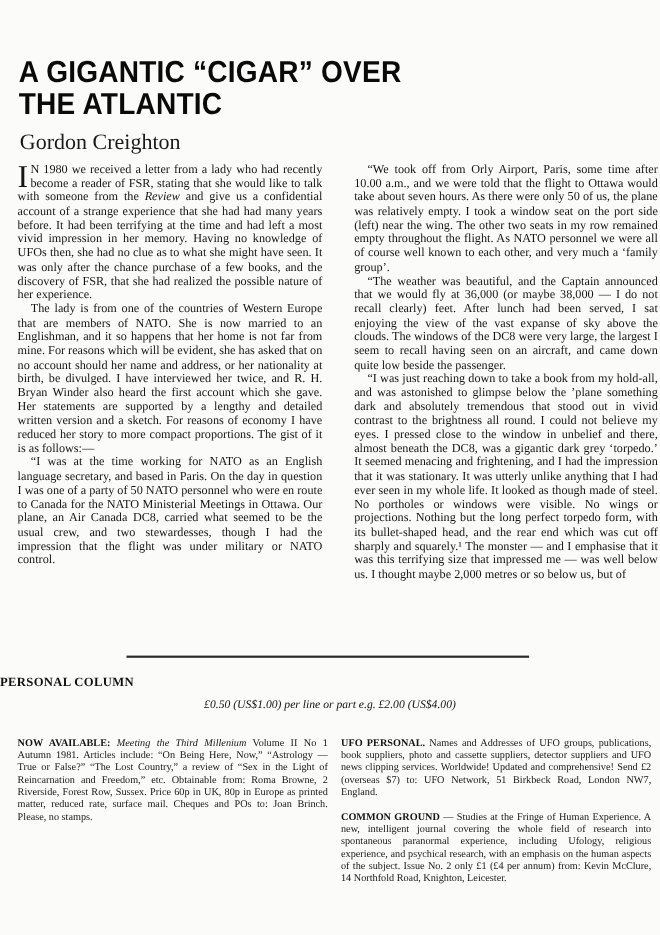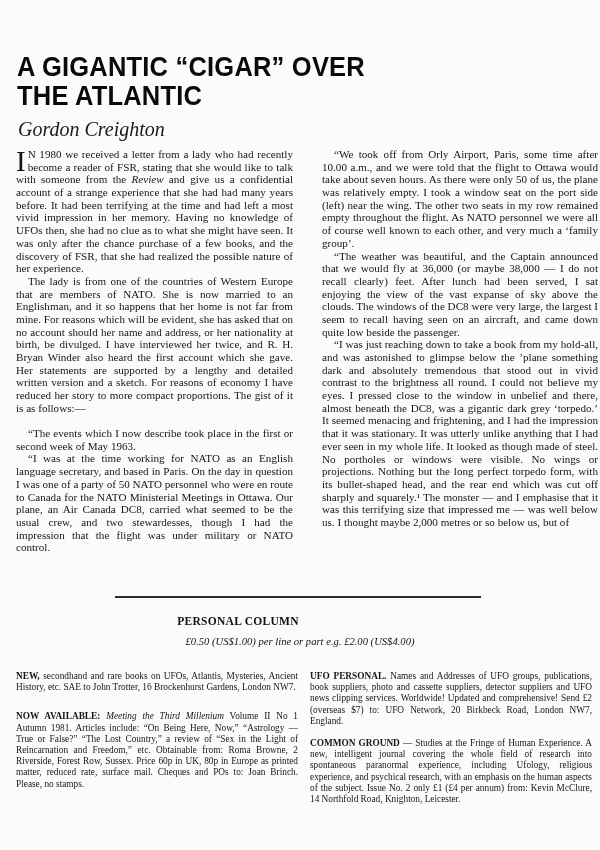"Gordon Creighton" .author { font-style: italic -> none }
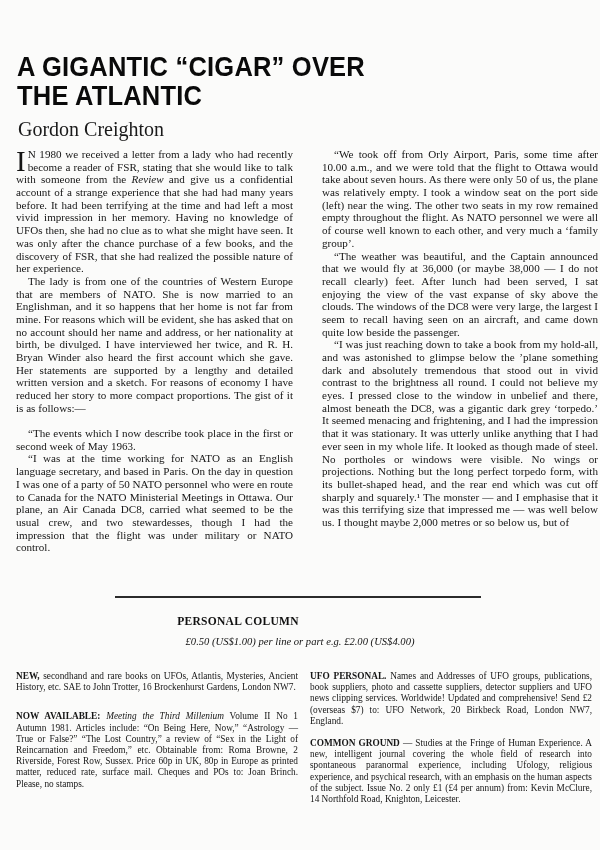"“The events which I now" p.gap { html: <p>“The events which I now describe took place in the first or second week of May 1963.</p> -> none }
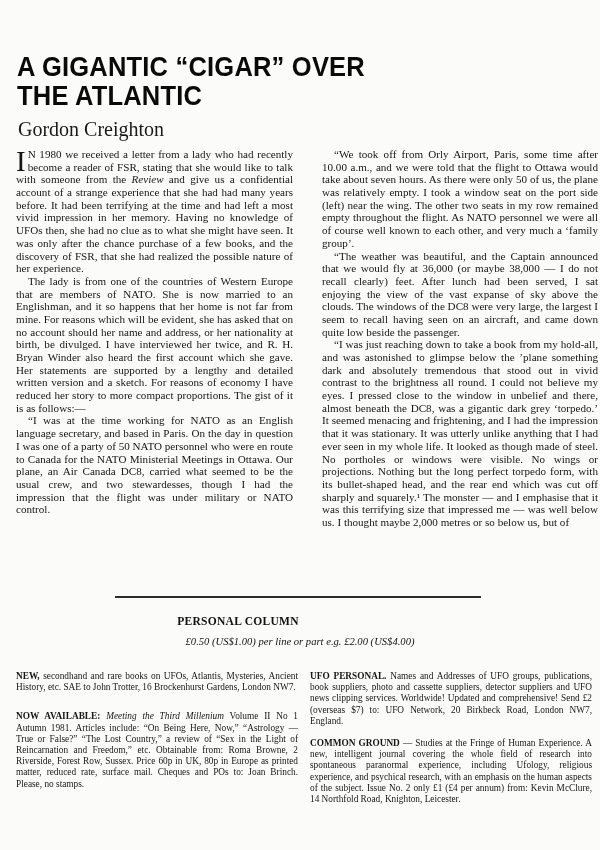"PERSONAL COLUMN" .pc-heading { text-align: center -> none }
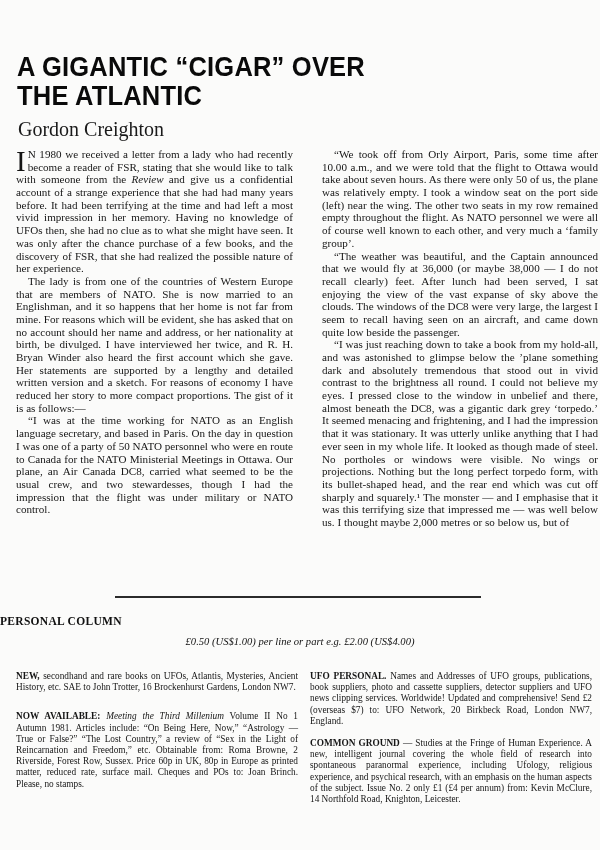"NEW, secondhand and rare books" p.ad { html: <p> <span>NEW,</span><span> secondhand and rare books on UFOs, Atlantis, Mysteries, Ancient History, etc. SAE to John Trotter, 16 Brockenhurst Gardens, London NW7.</span> </p> -> none }
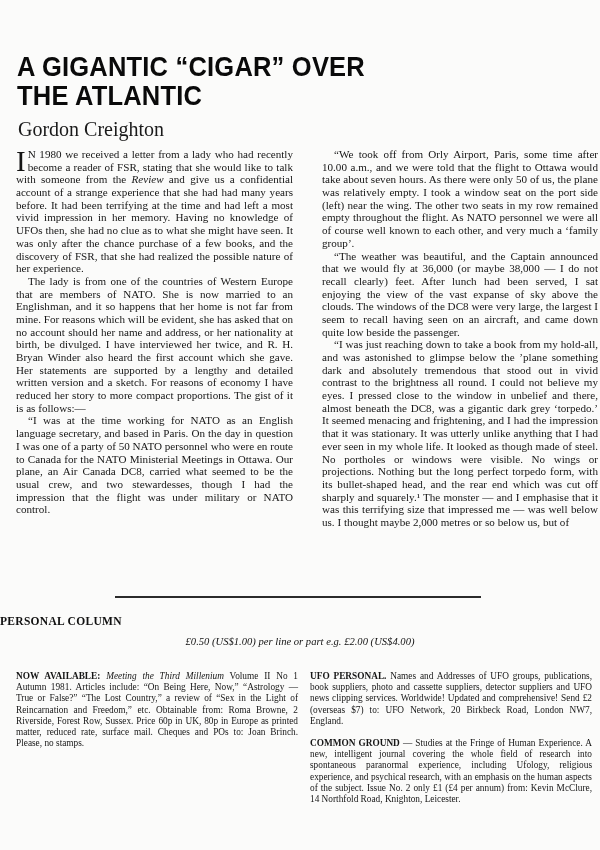"Names and Addresses of UFO" span { text: 20 -> 51 }
